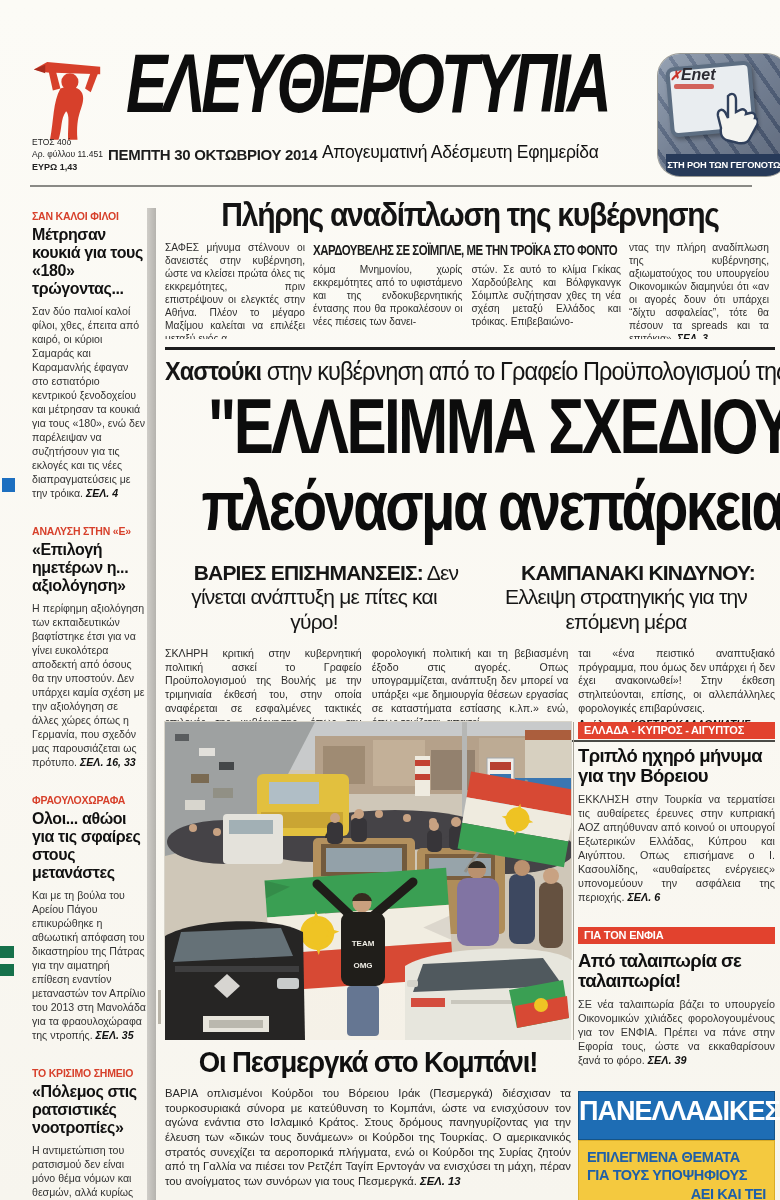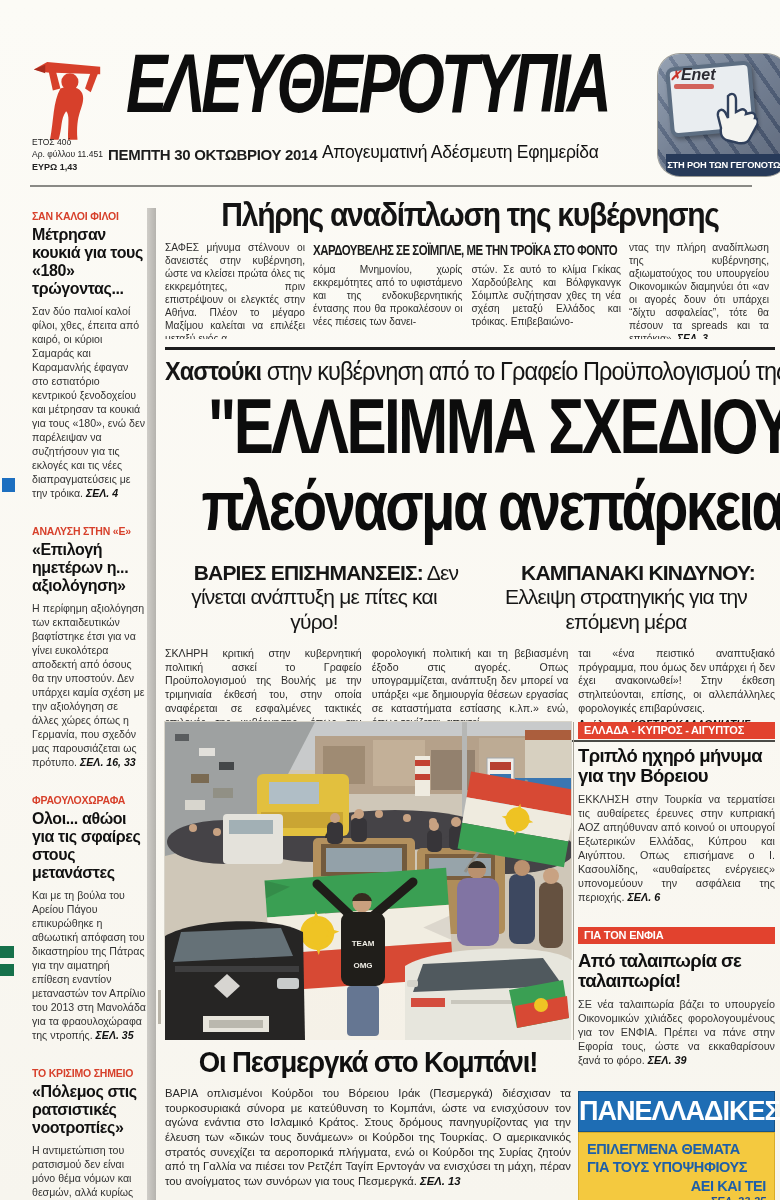"ΠΑΝΕΛΛΑΔΙΚΕΣ" .promo-head { padding: 4px 0 4px -> 4px 0 12px }
